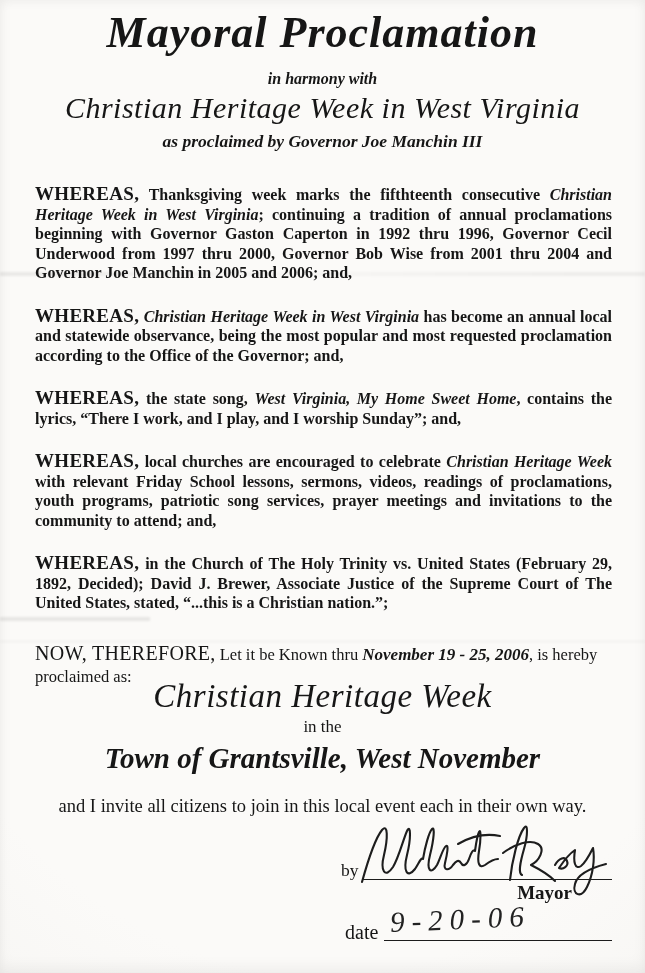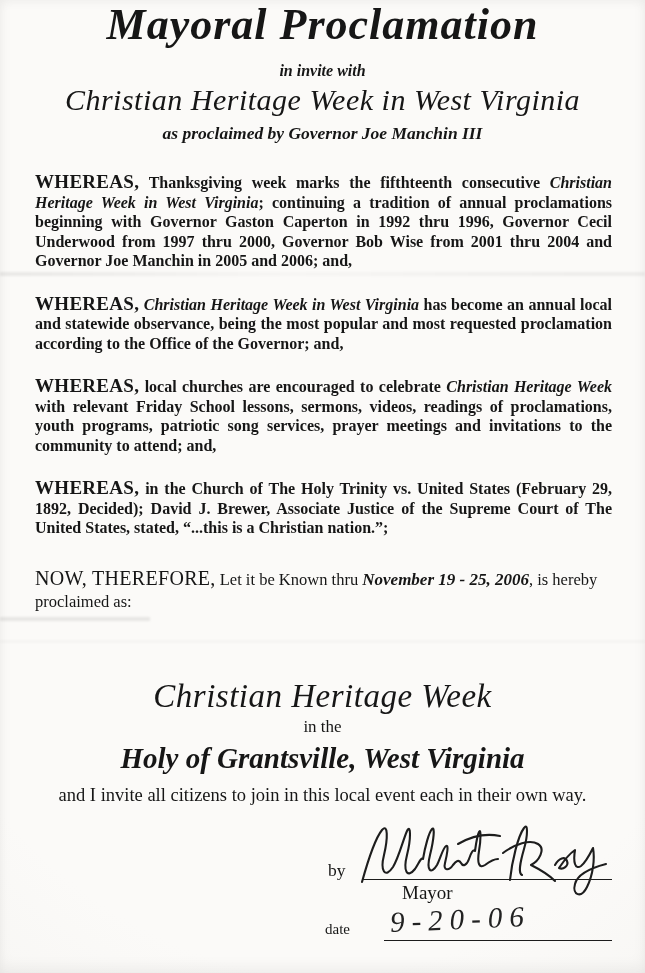"Mayoral Proclamation" header { padding-top: none -> 8px }
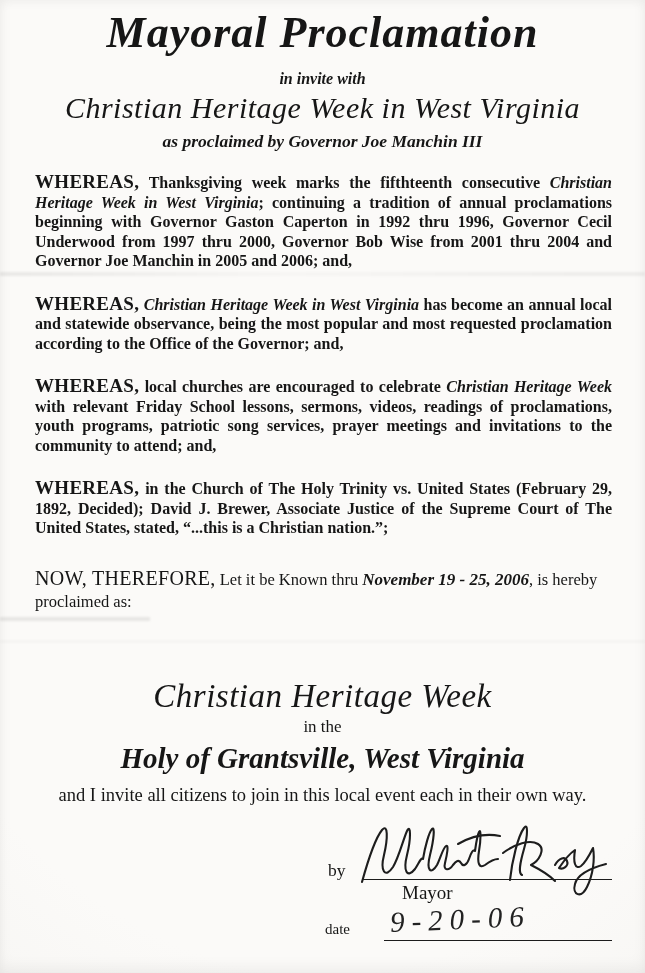"in invite with" div.tagline { text: invite -> harmony }
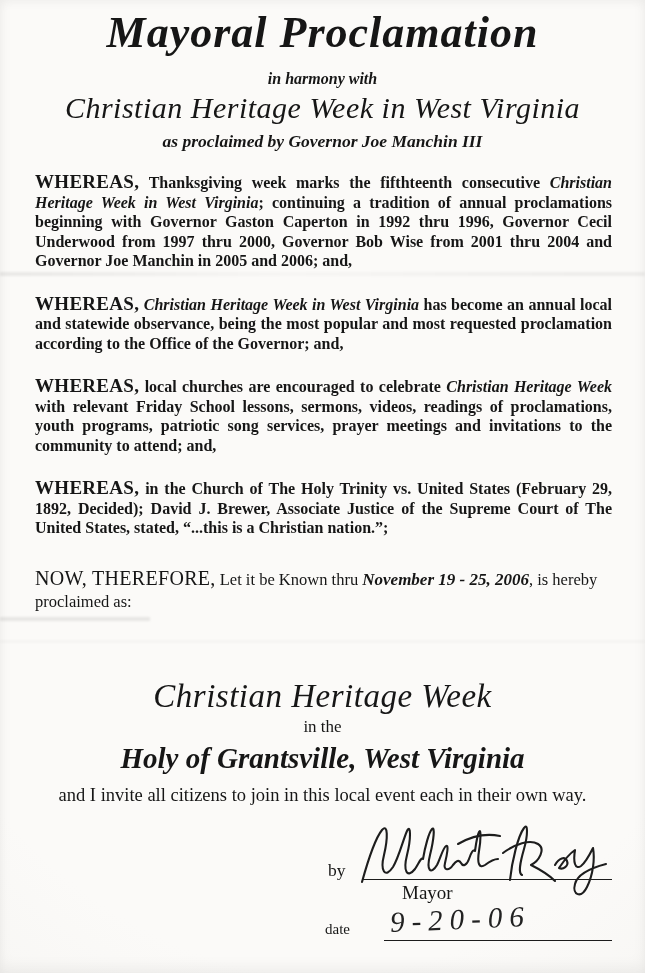"WHEREAS, Thanksgiving week marks the" .body-text p { margin: 0 0 23px 0 -> 12px 0 23px 0 }
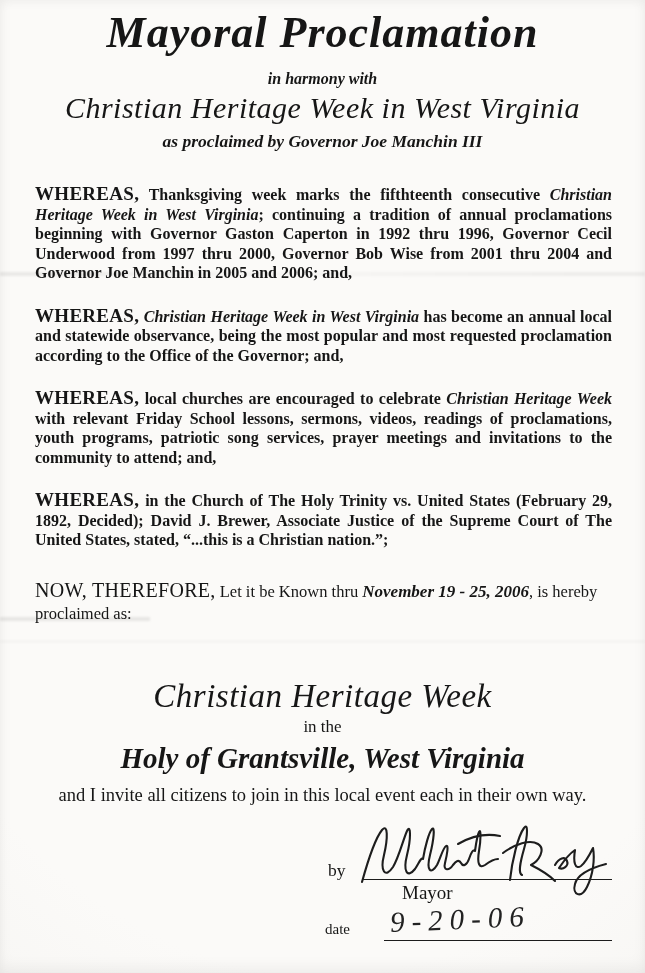"WHEREAS, the state song, West" p { html: none -> <p><span>WHEREAS,</span><span> the state song, </span><span>West Virginia, My Home Sweet Home</span><span>, contains the lyrics, “There I work, and I play, and I worship Sunday”; and,</span></p> }
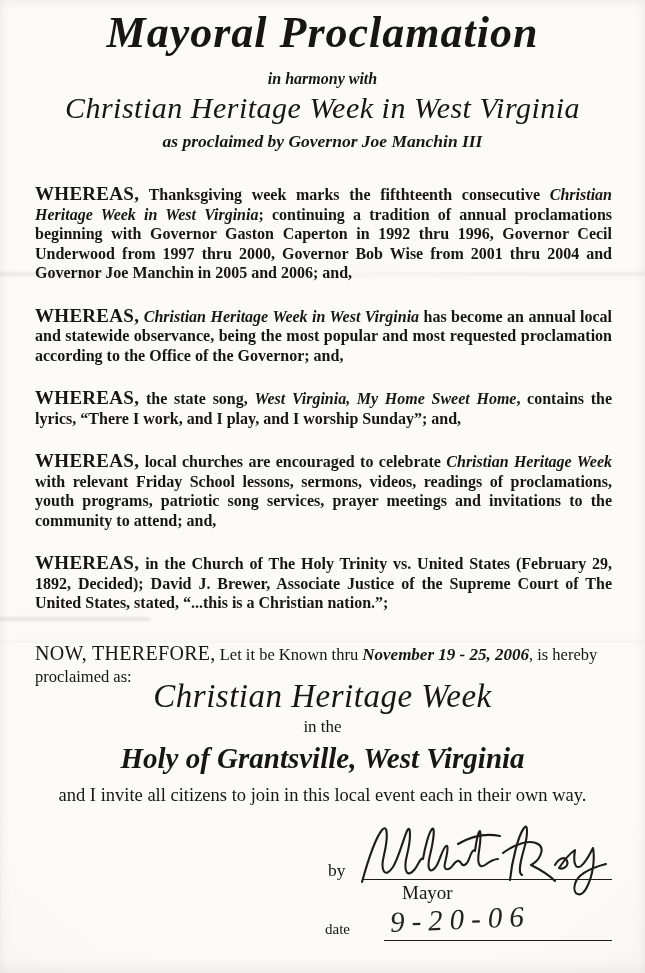"Holy of Grantsville, West Virginia" div.town { text: Holy of Grantsville, West Virginia -> Town of Grantsville, West November }
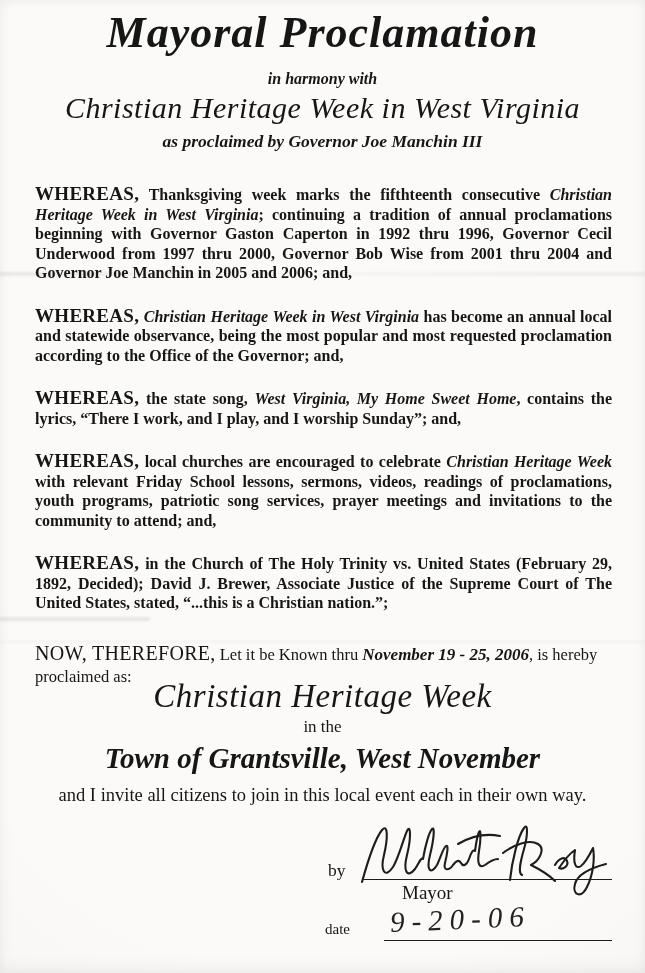"and I invite all citizens" .invite { margin-top: 10px -> 21px }
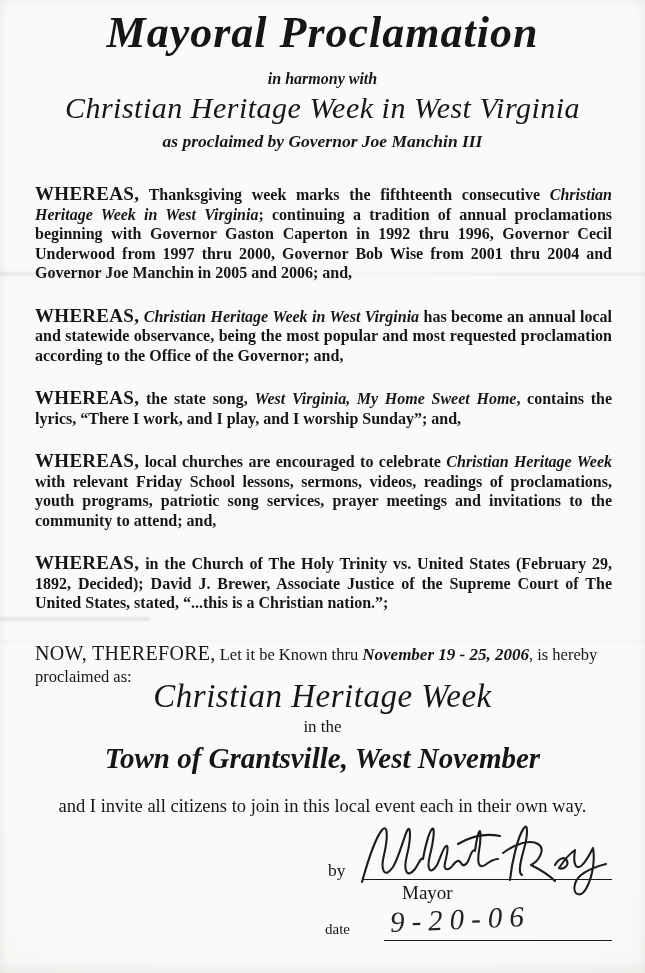"by" .sig-by { left: 328px -> 341px }
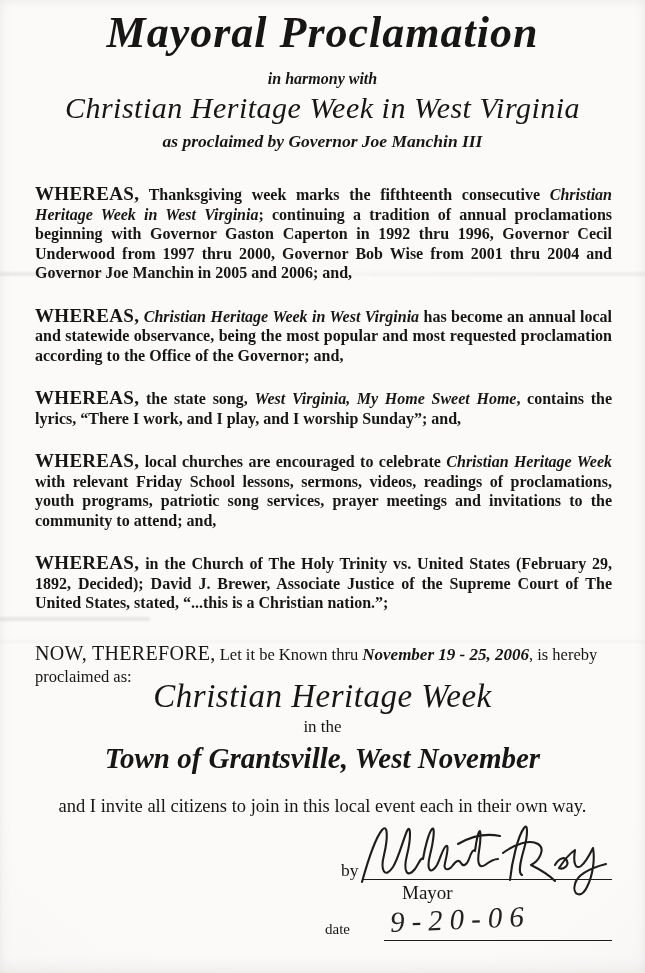"Mayor" .sig-mayor { font-weight: normal -> bold; text-align: left -> right }
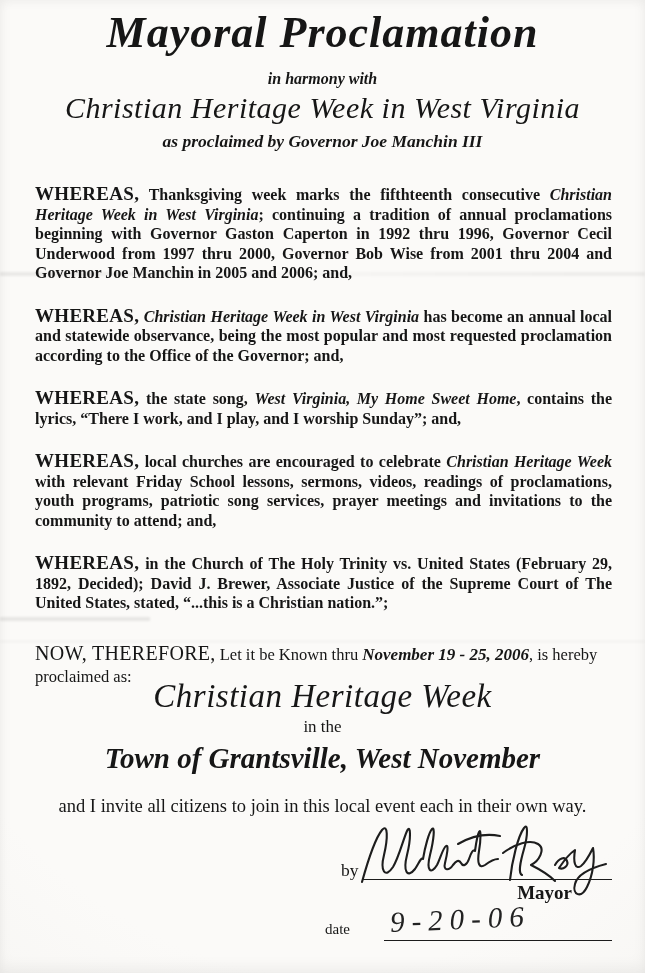"date" .date-label { font-size: 15px -> 20px; left: 325px -> 345px }
